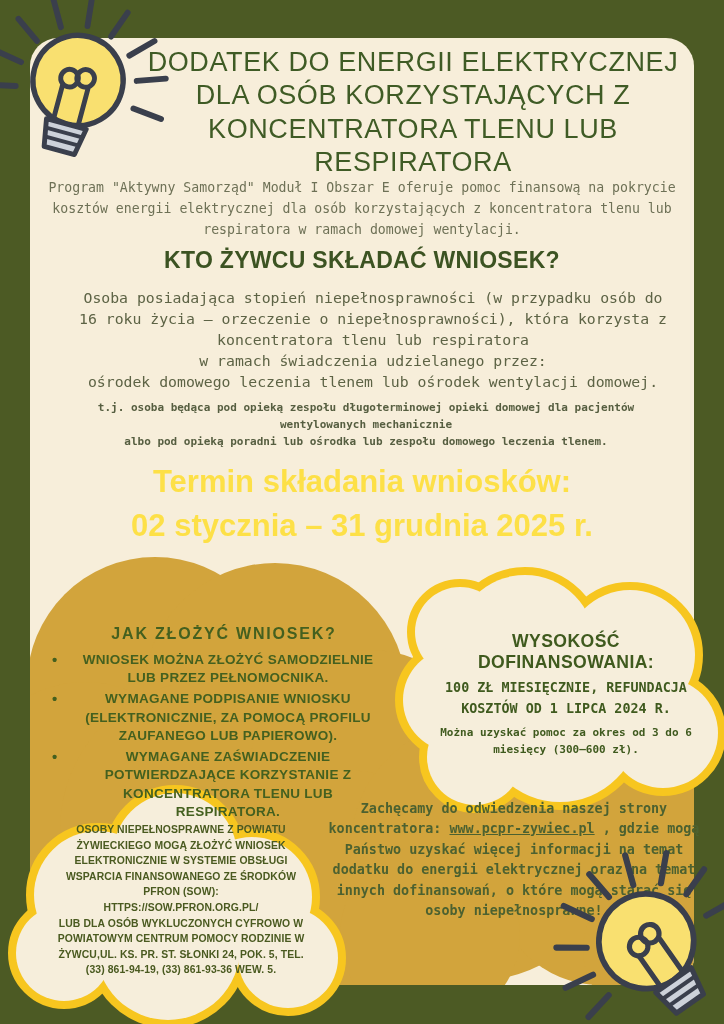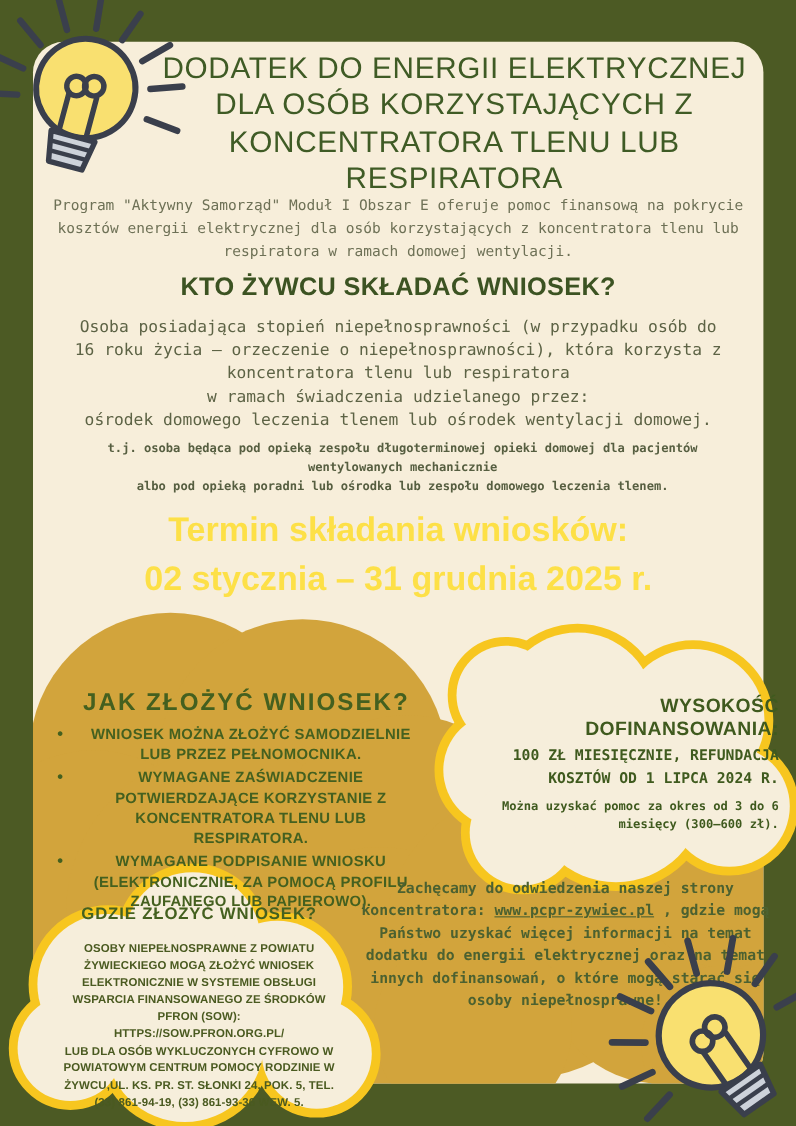"Osoba posiadająca stopień" .who-body { left: 40px -> 51px }
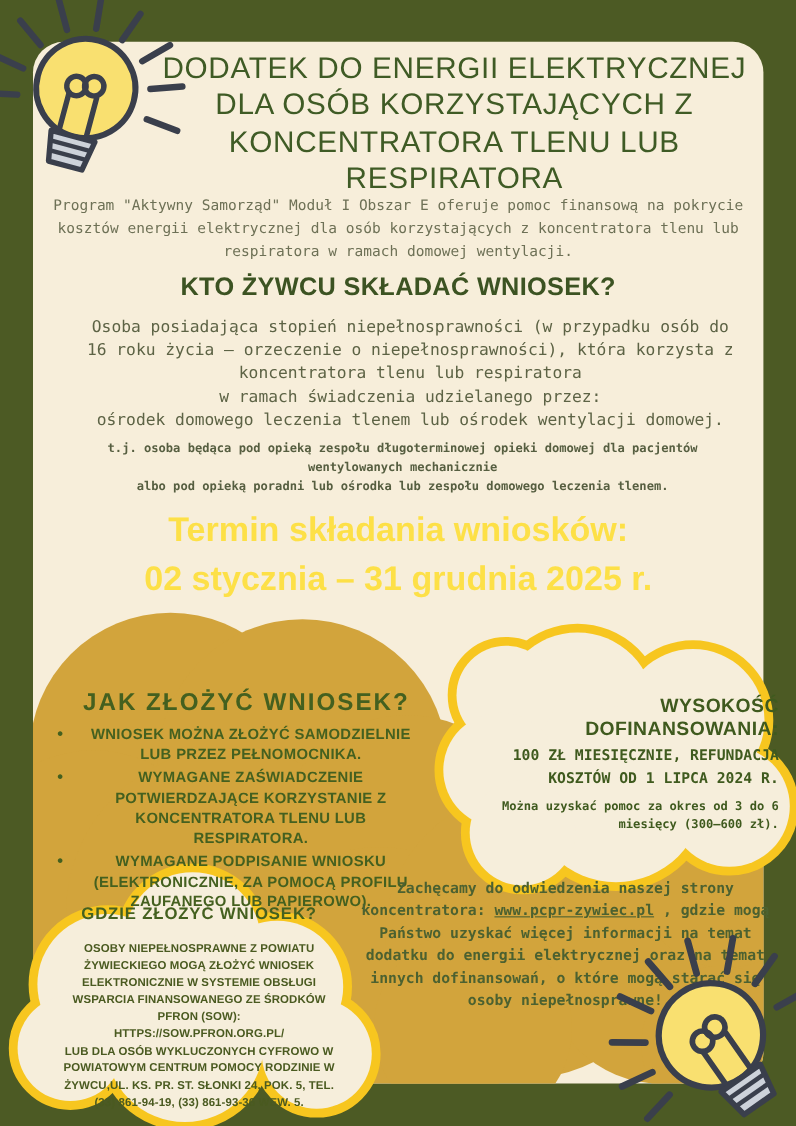"JAK ZŁOŻYĆ WNIOSEK?" .jak h3 { font-size: 22px -> 16px }
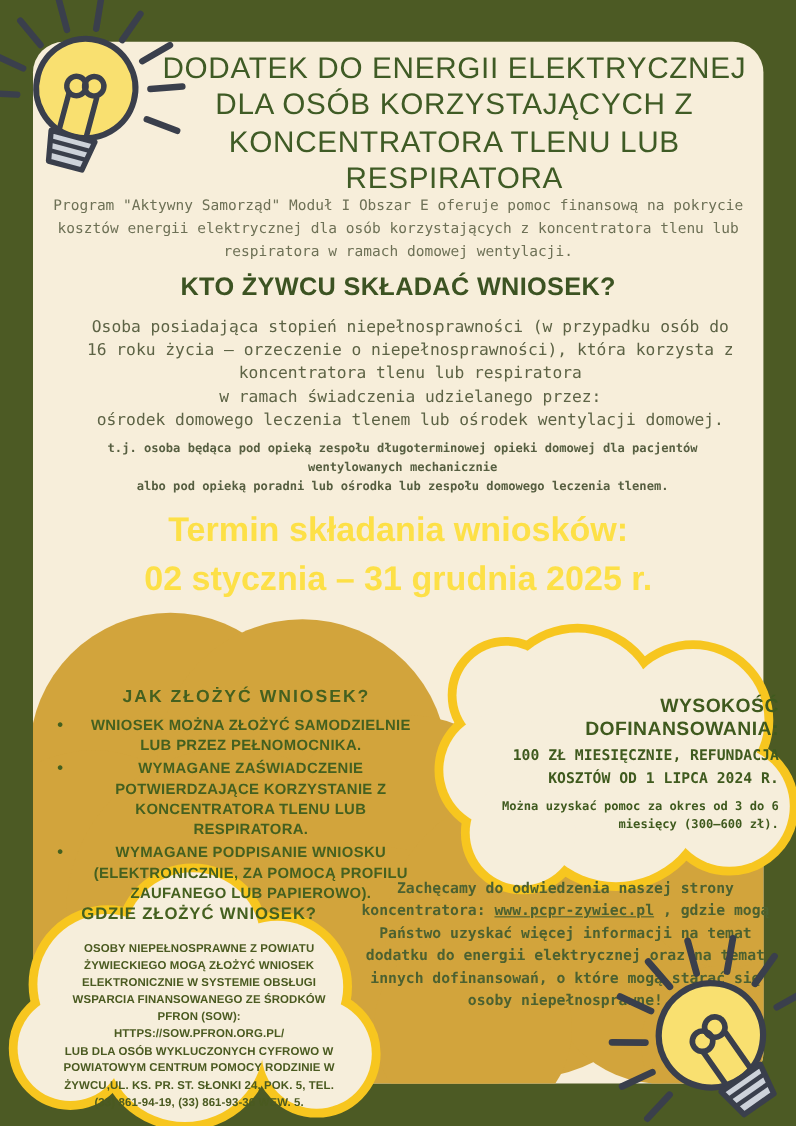"WYSOKOŚĆ DOFINANSOWANIA:" .wysokosc { text-align: right -> none }
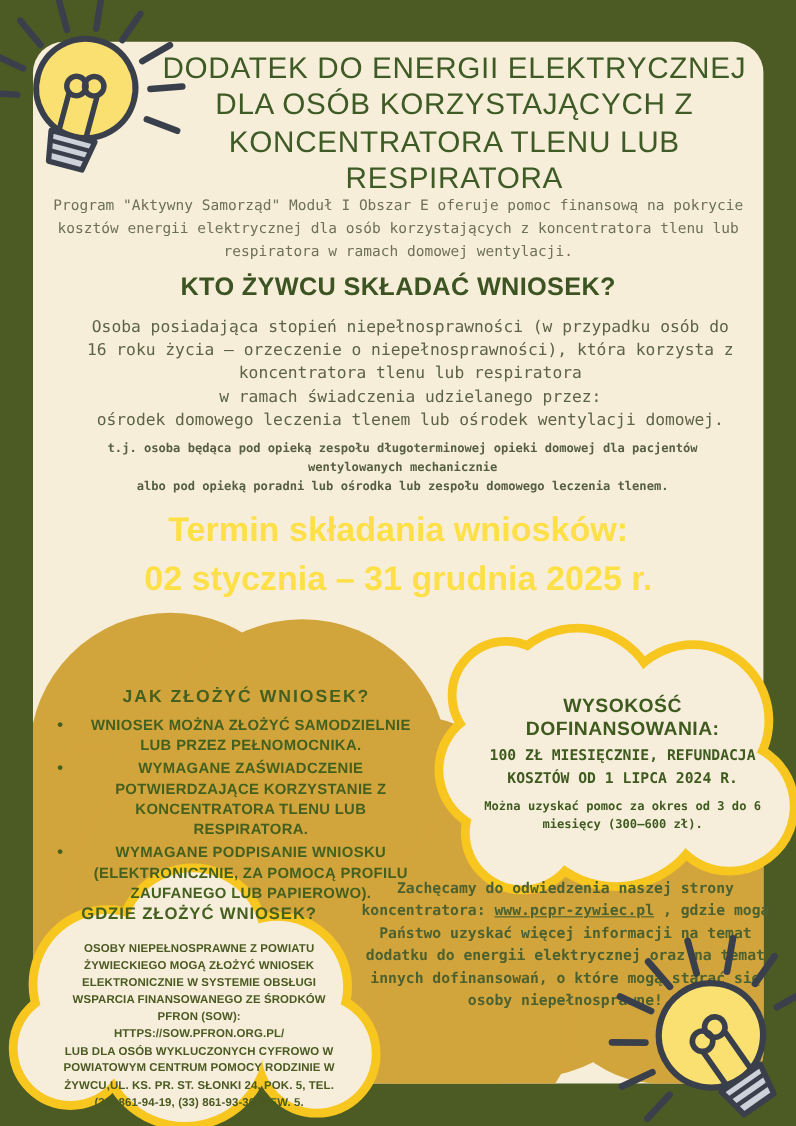"WYMAGANE ZAŚWIADCZENIE POTWIERDZAJĄCE" li { order: before "WYMAGANE PODPISANIE WNIOSKU" -> after "WYMAGANE PODPISANIE WNIOSKU" }
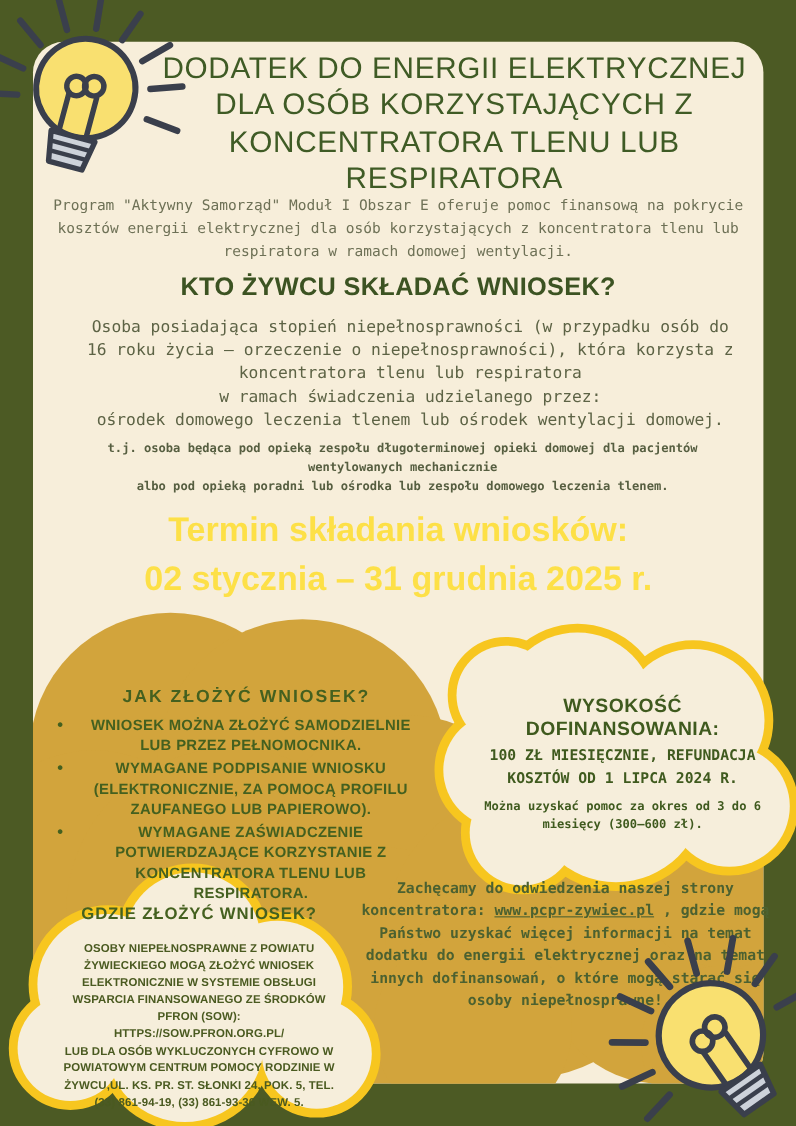"GDZIE ZŁOŻYĆ WNIOSEK?" h3 { html: <h3>GDZIE ZŁOŻYĆ WNIOSEK?</h3> -> none }
